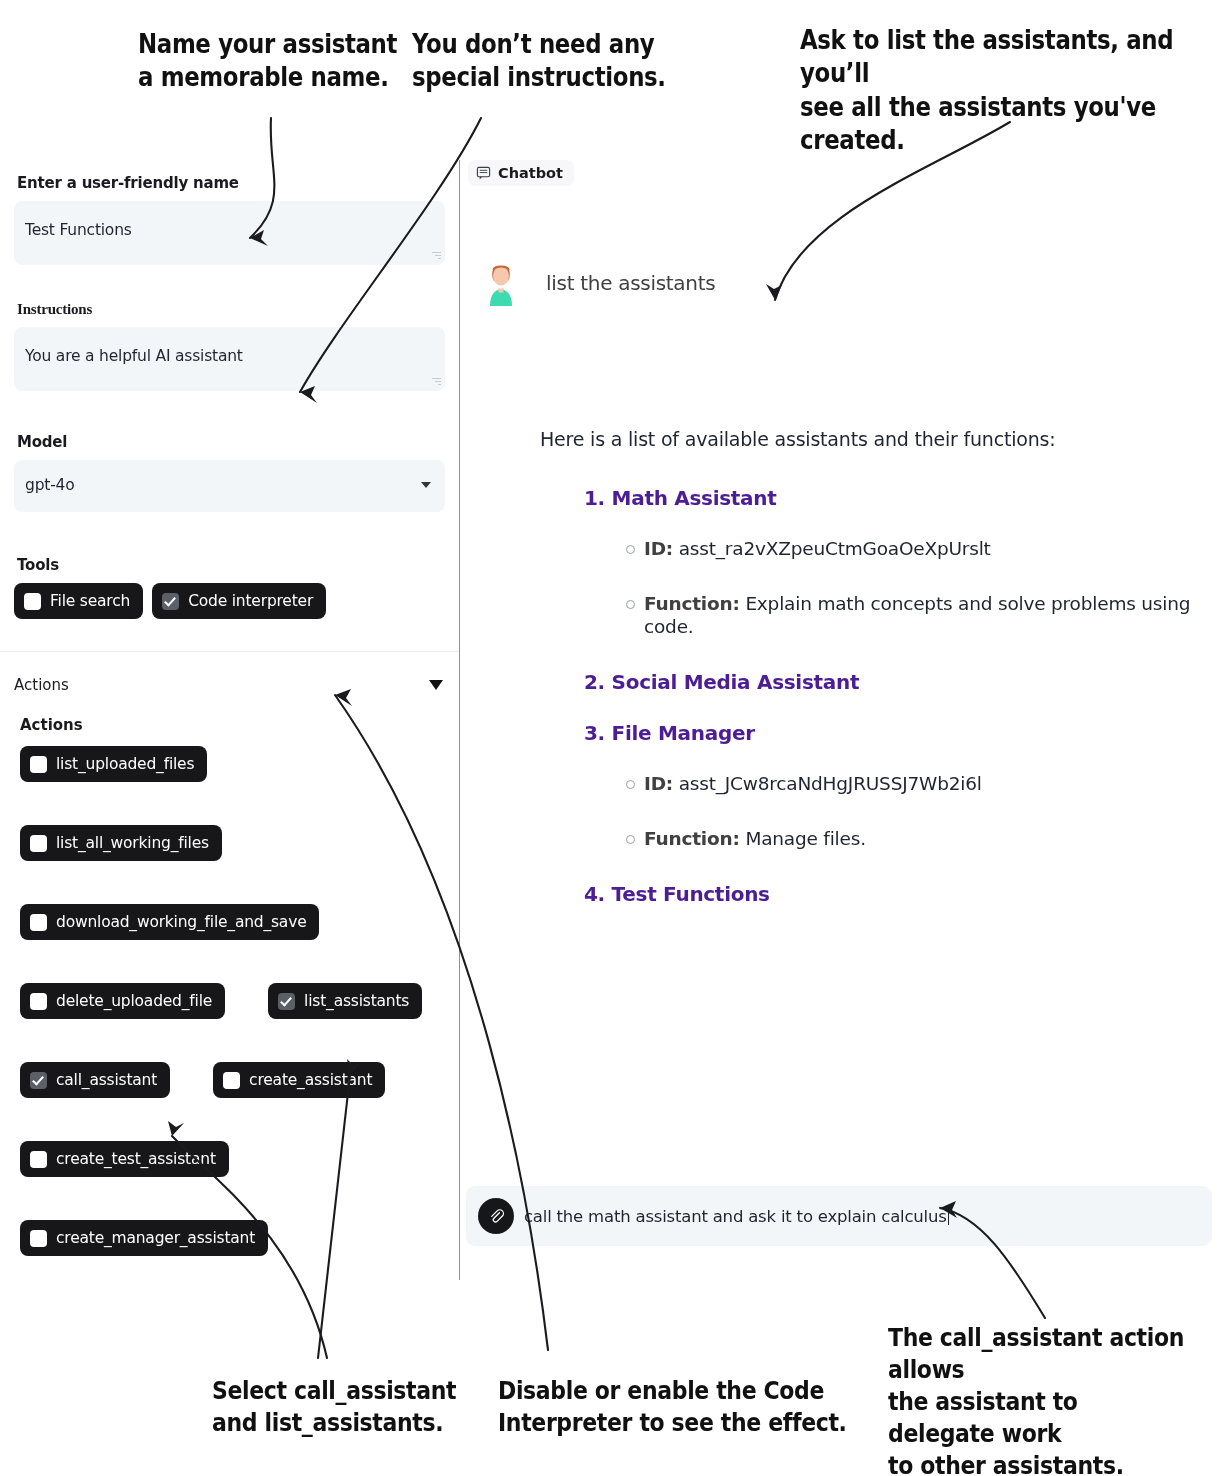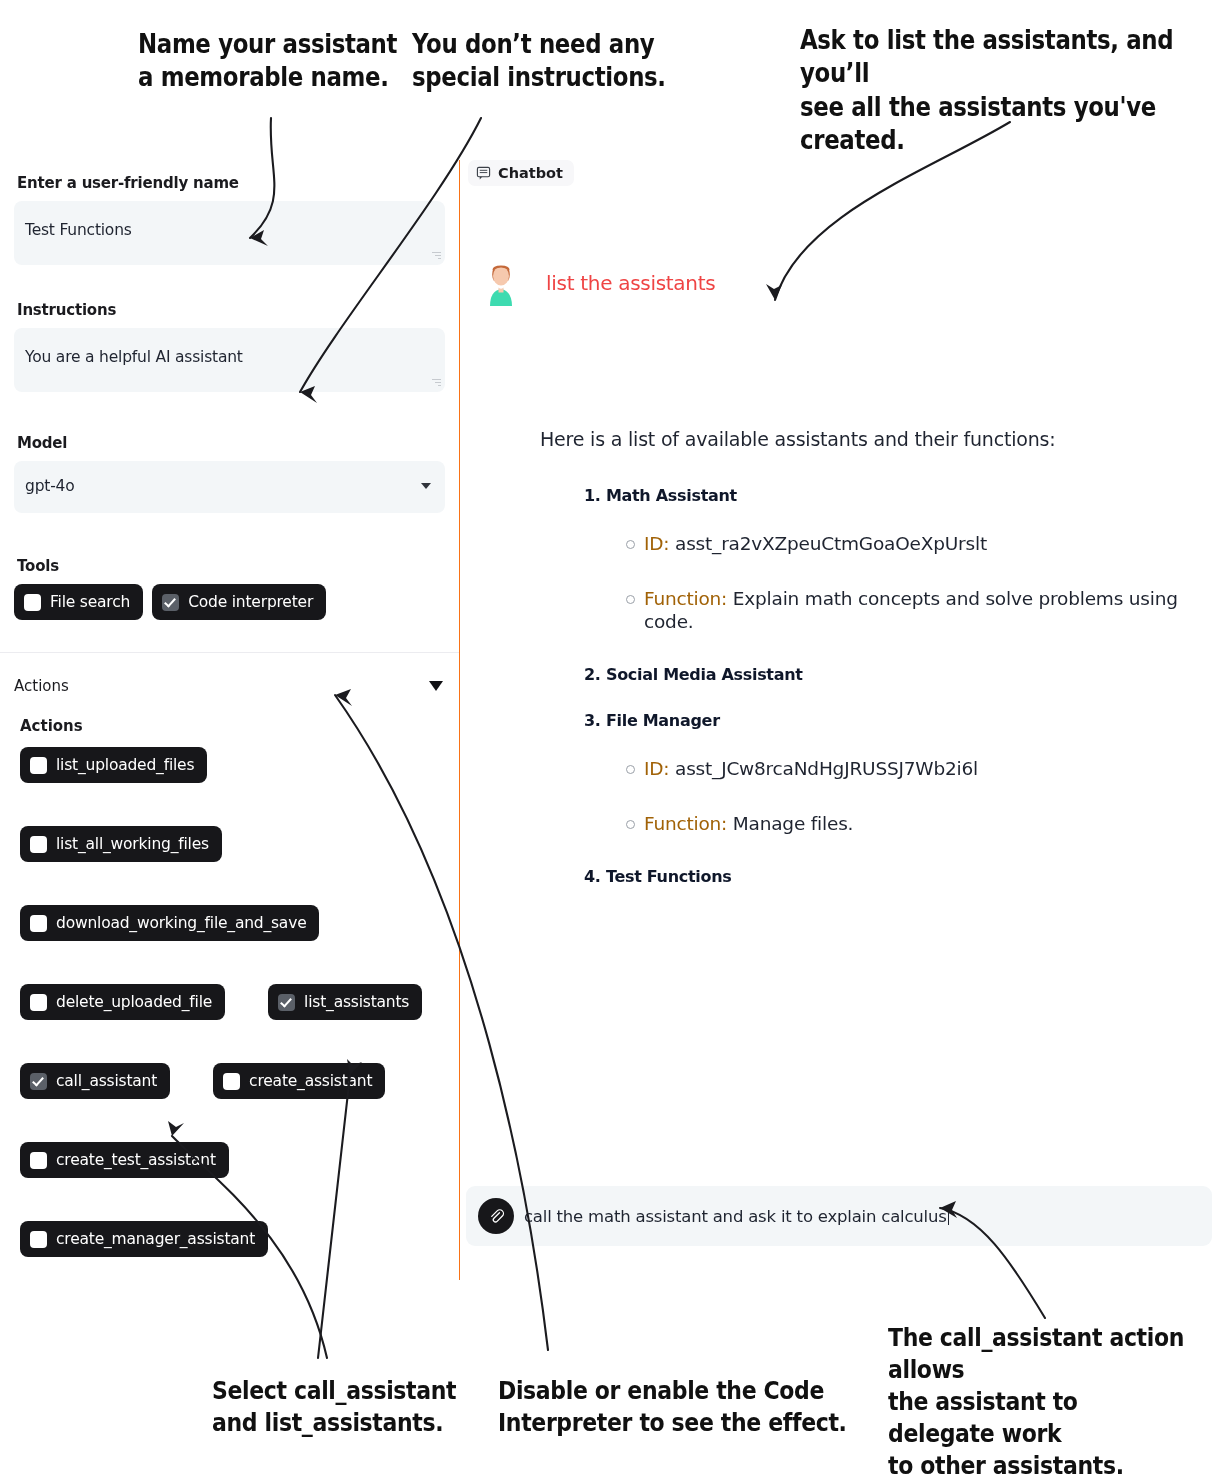"list the assistants" .msg-user .mtext { color: #ef4444 -> #404040 }
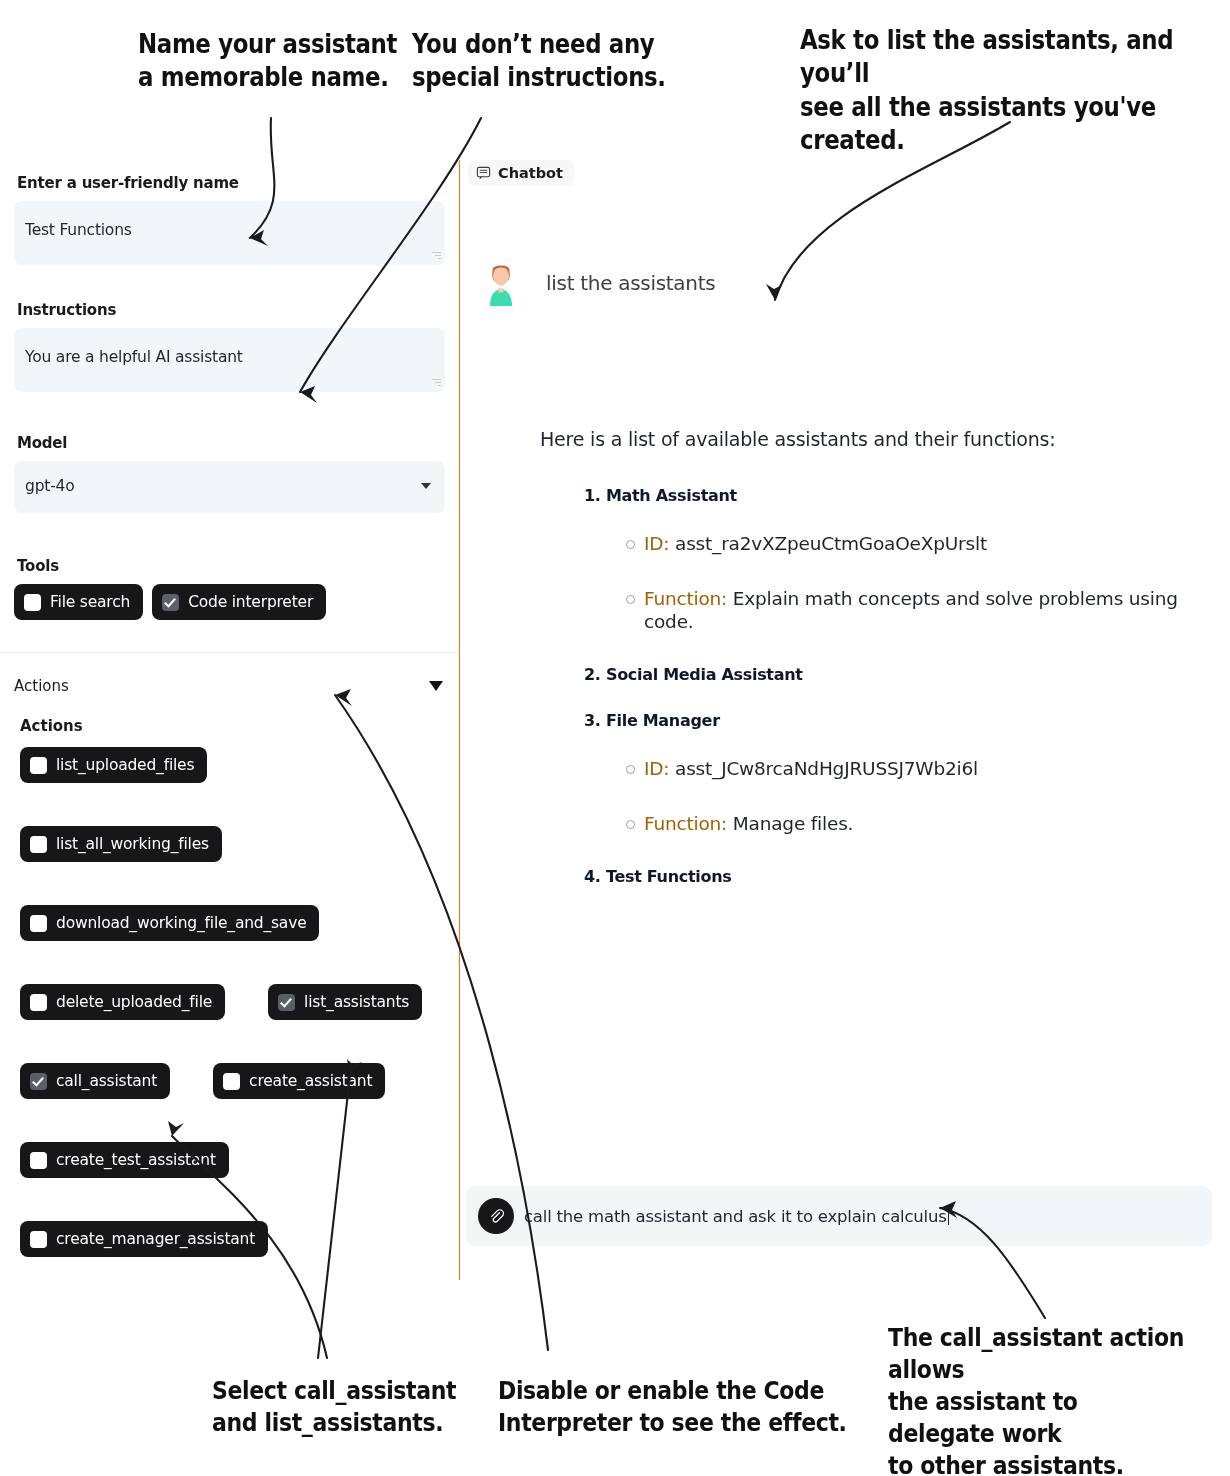"Instructions" div.fld-label { font-family: none -> Liberation Serif, serif }
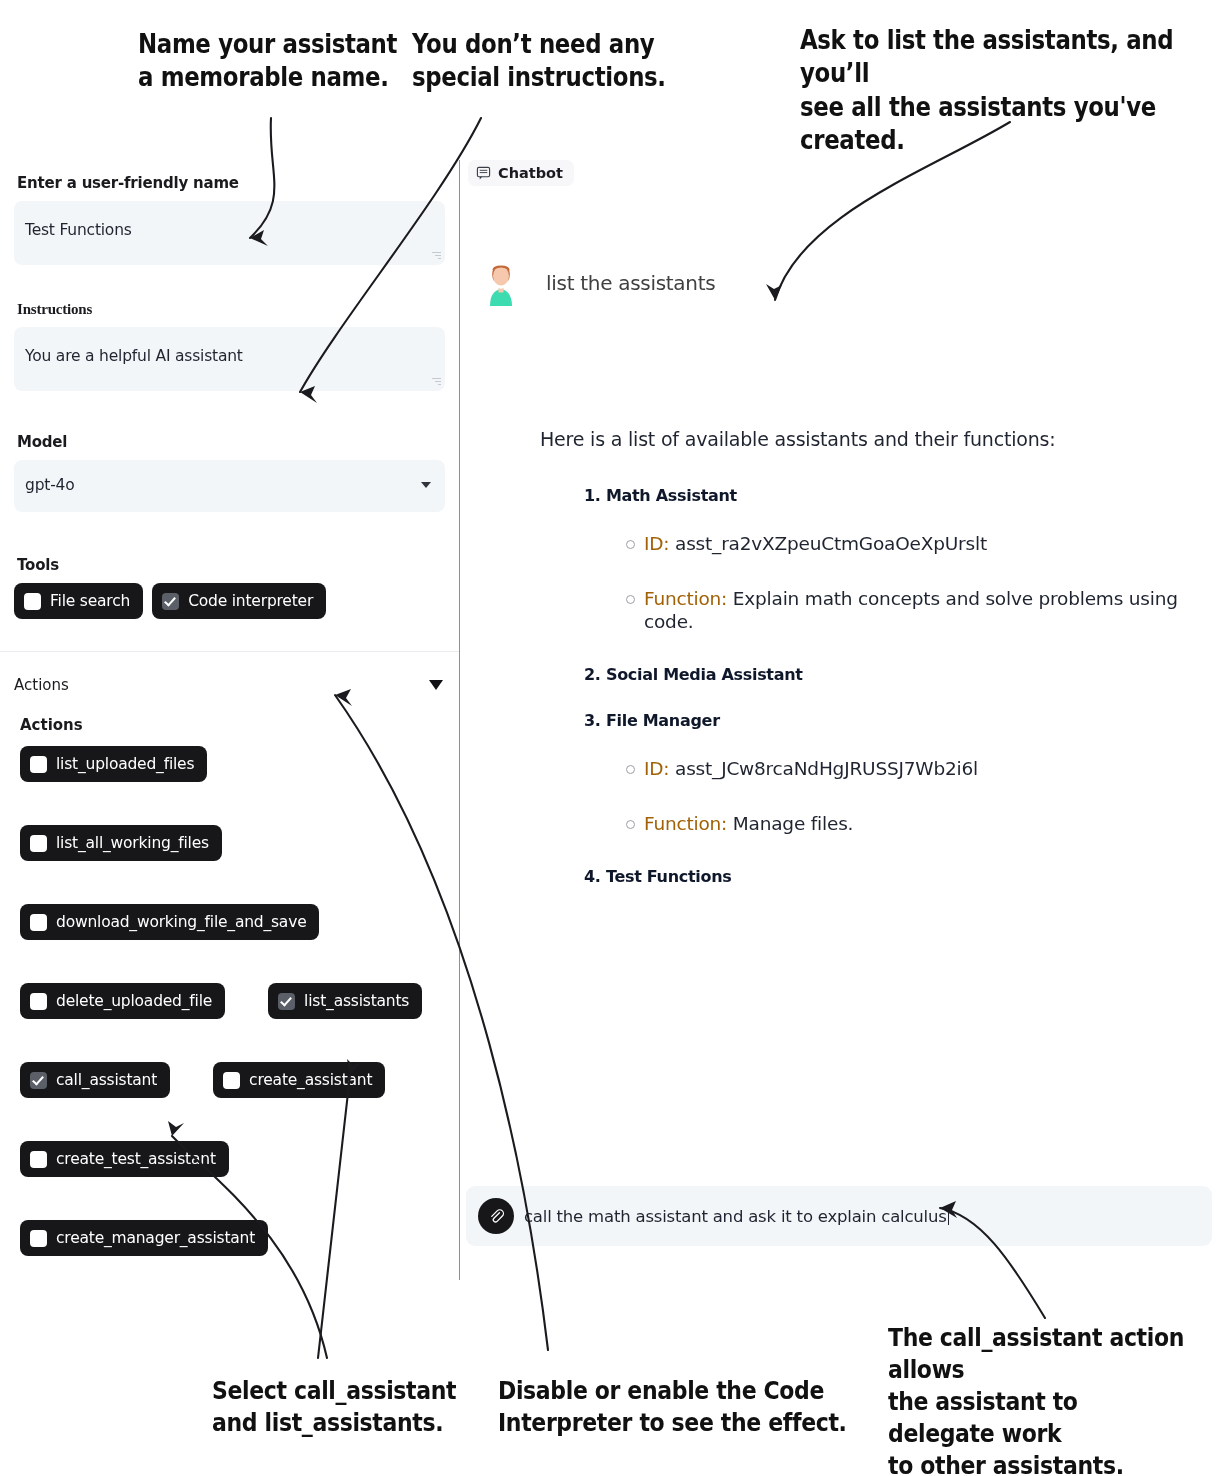"1. Math Assistant" .asst h3 { color: #0f172a -> #4c1d95; font-size: 16px -> 20px }
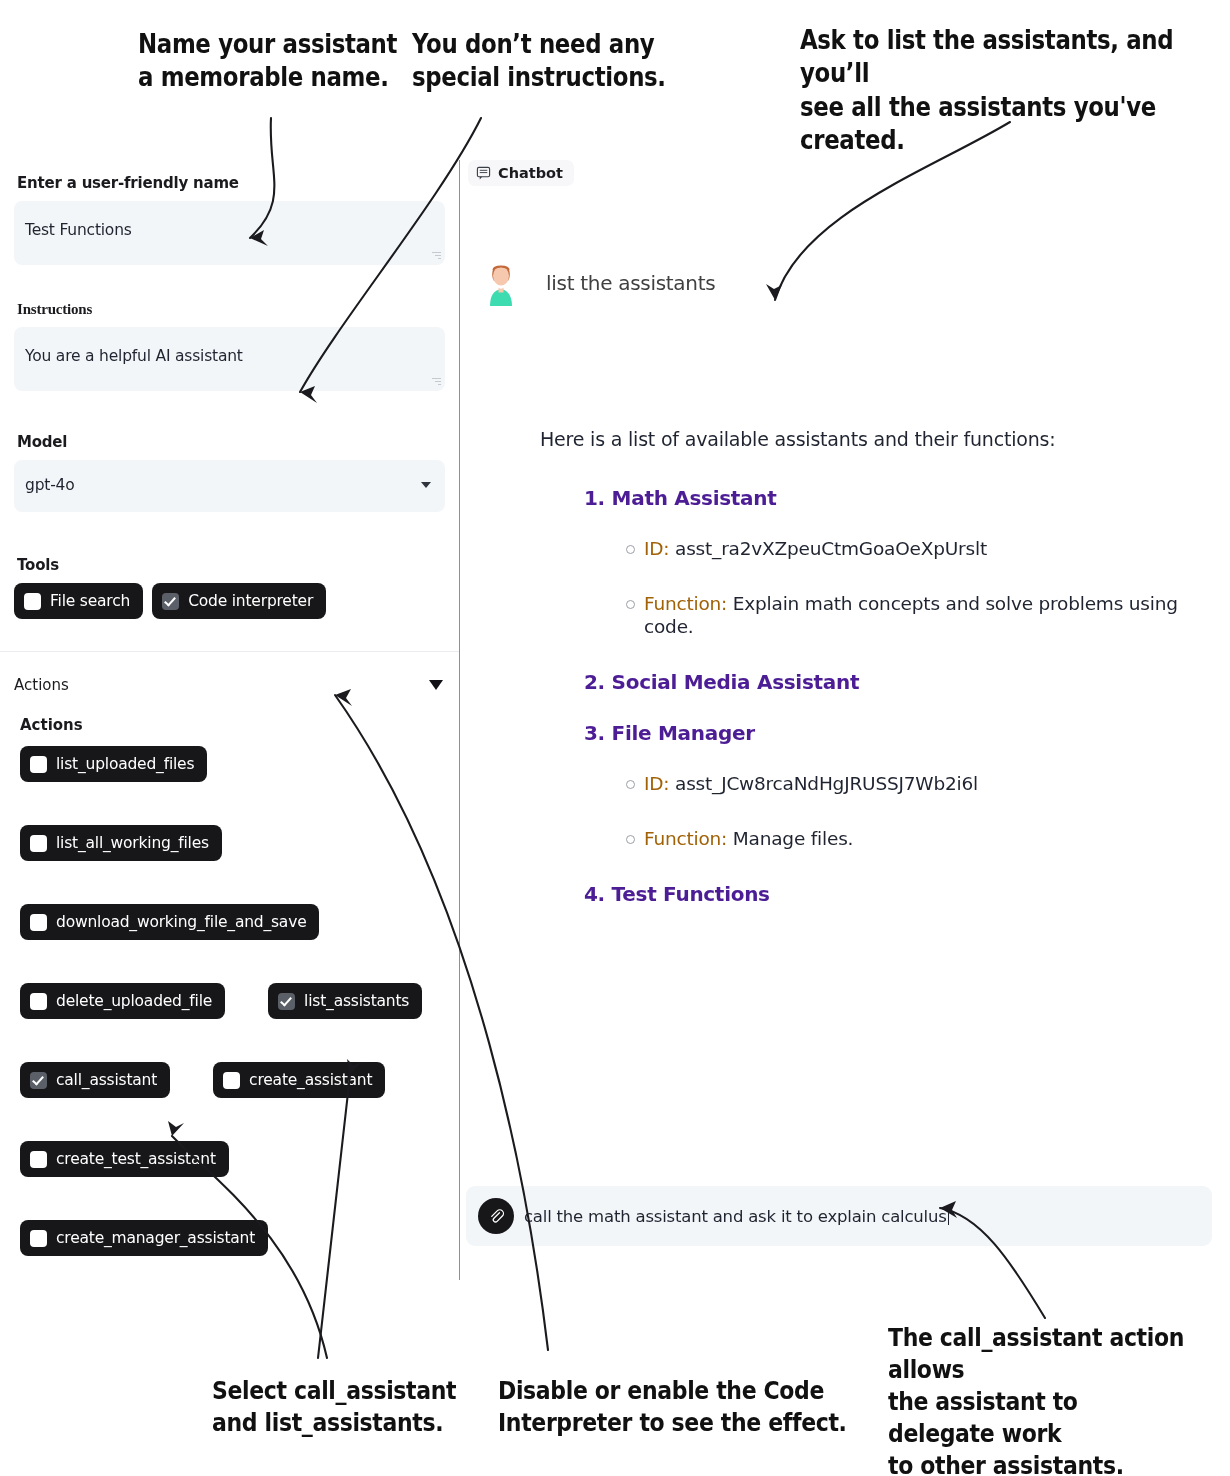"ID:" .asst li b { color: #a16207 -> #404040; font-weight: normal -> bold }
